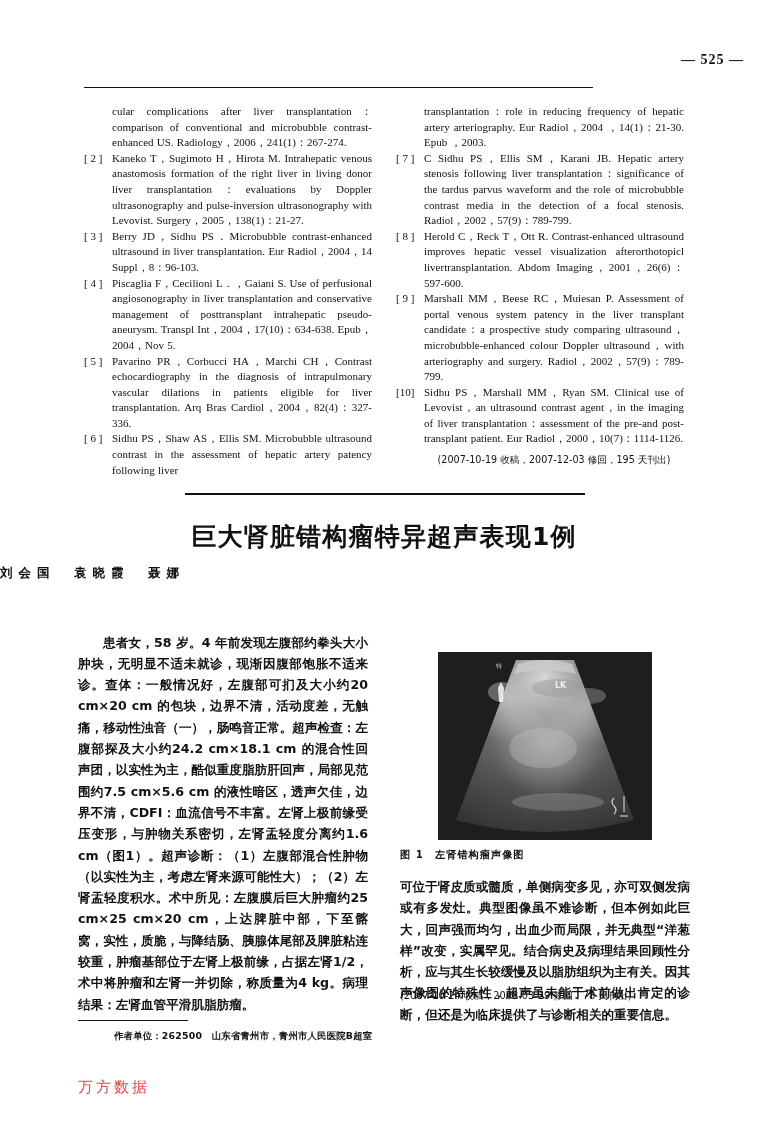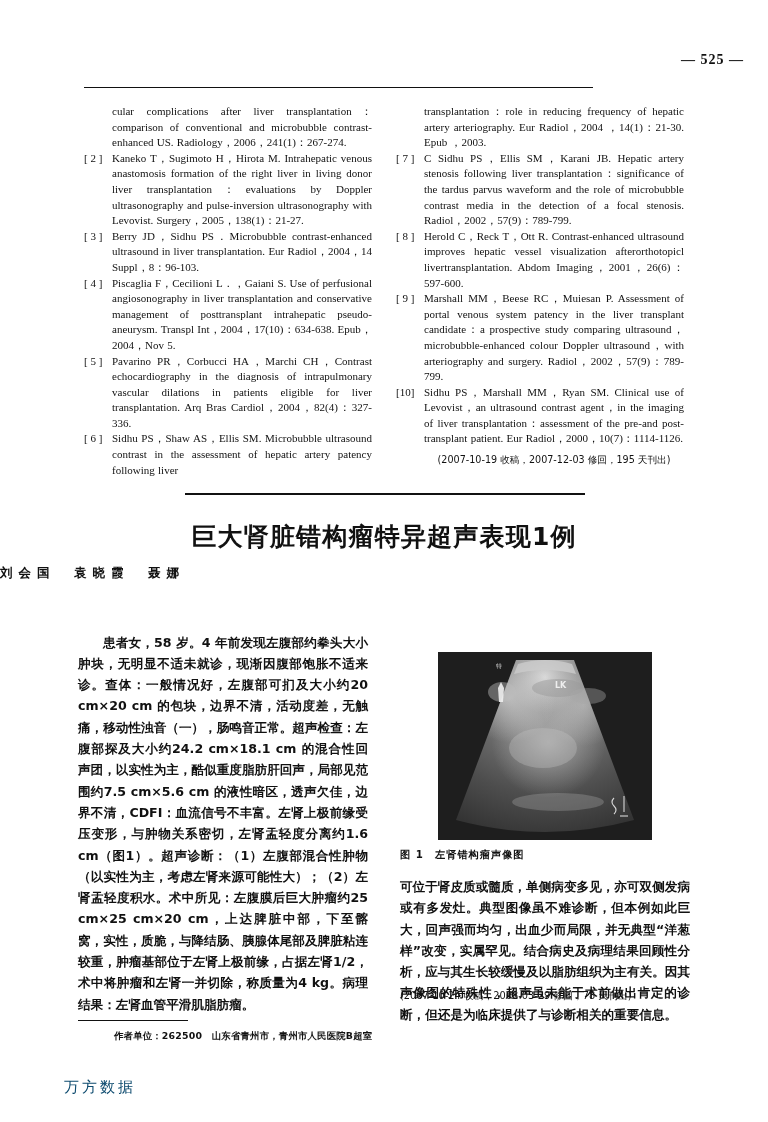"万方数据" .watermark { color: #0c4a6e -> #ef4444; left: 64px -> 78px }
